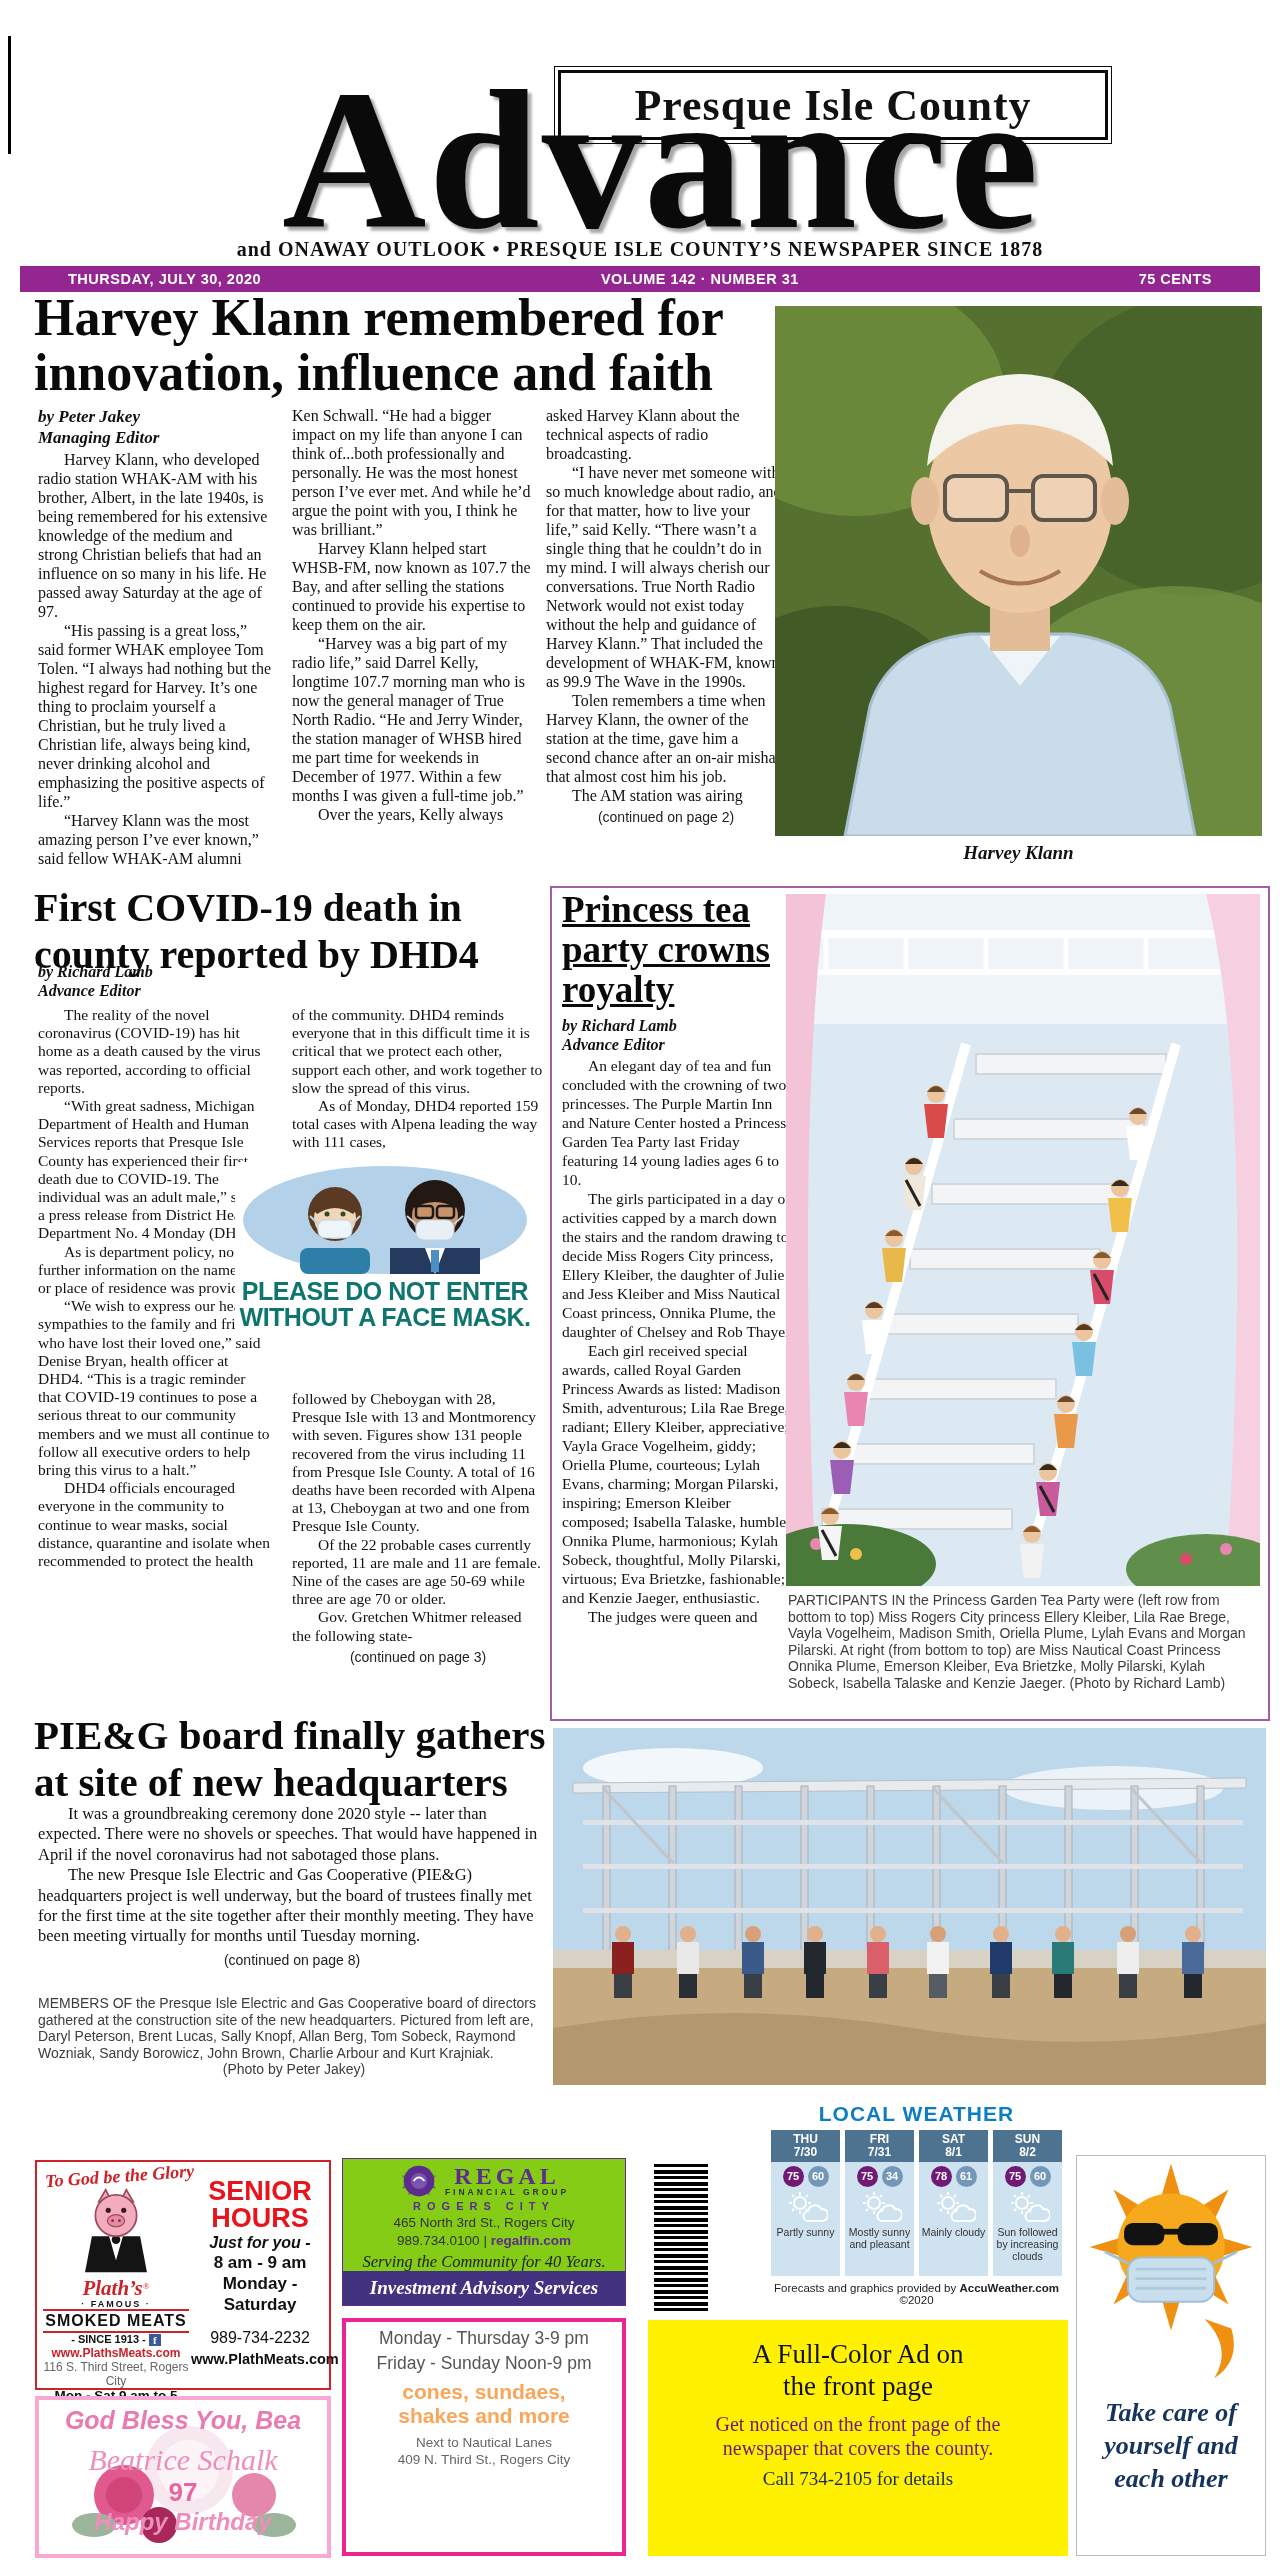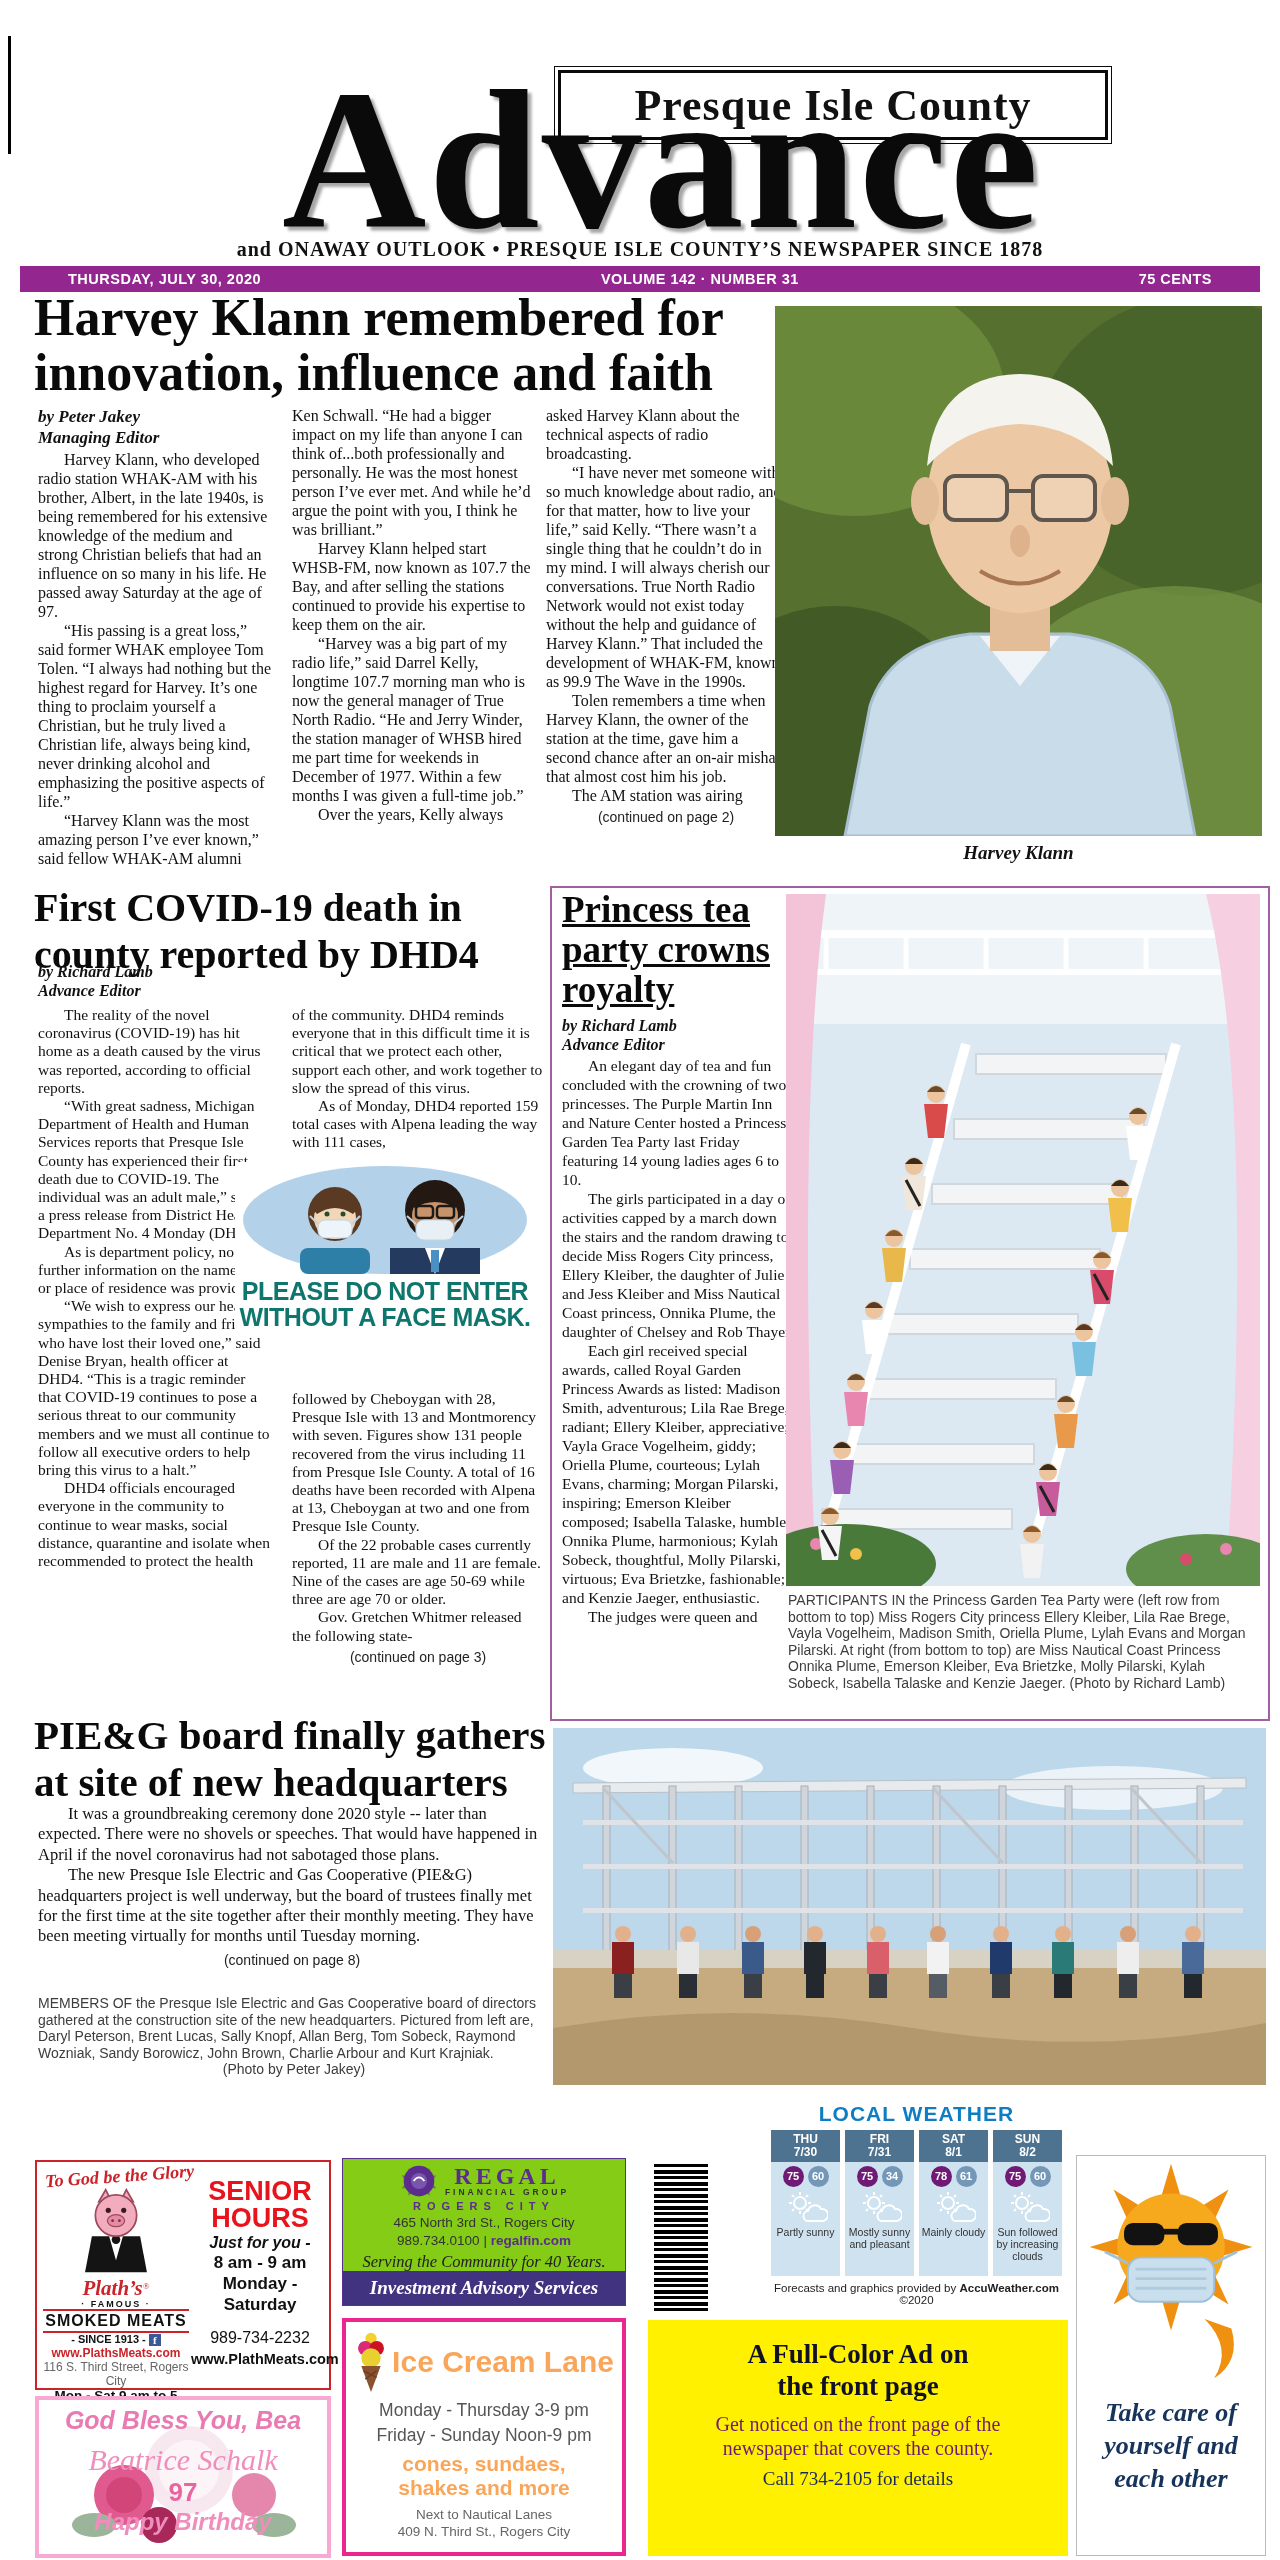"Ice Cream Lane" div.ic-titlerow { html: <div> <svg> <circle></circle> <circle></circle> <circle></circle> <circle></circle> <polygon></polygon> <line></line> <line></line> </svg> <span>Ice Cream Lane</span> </div> -> none }
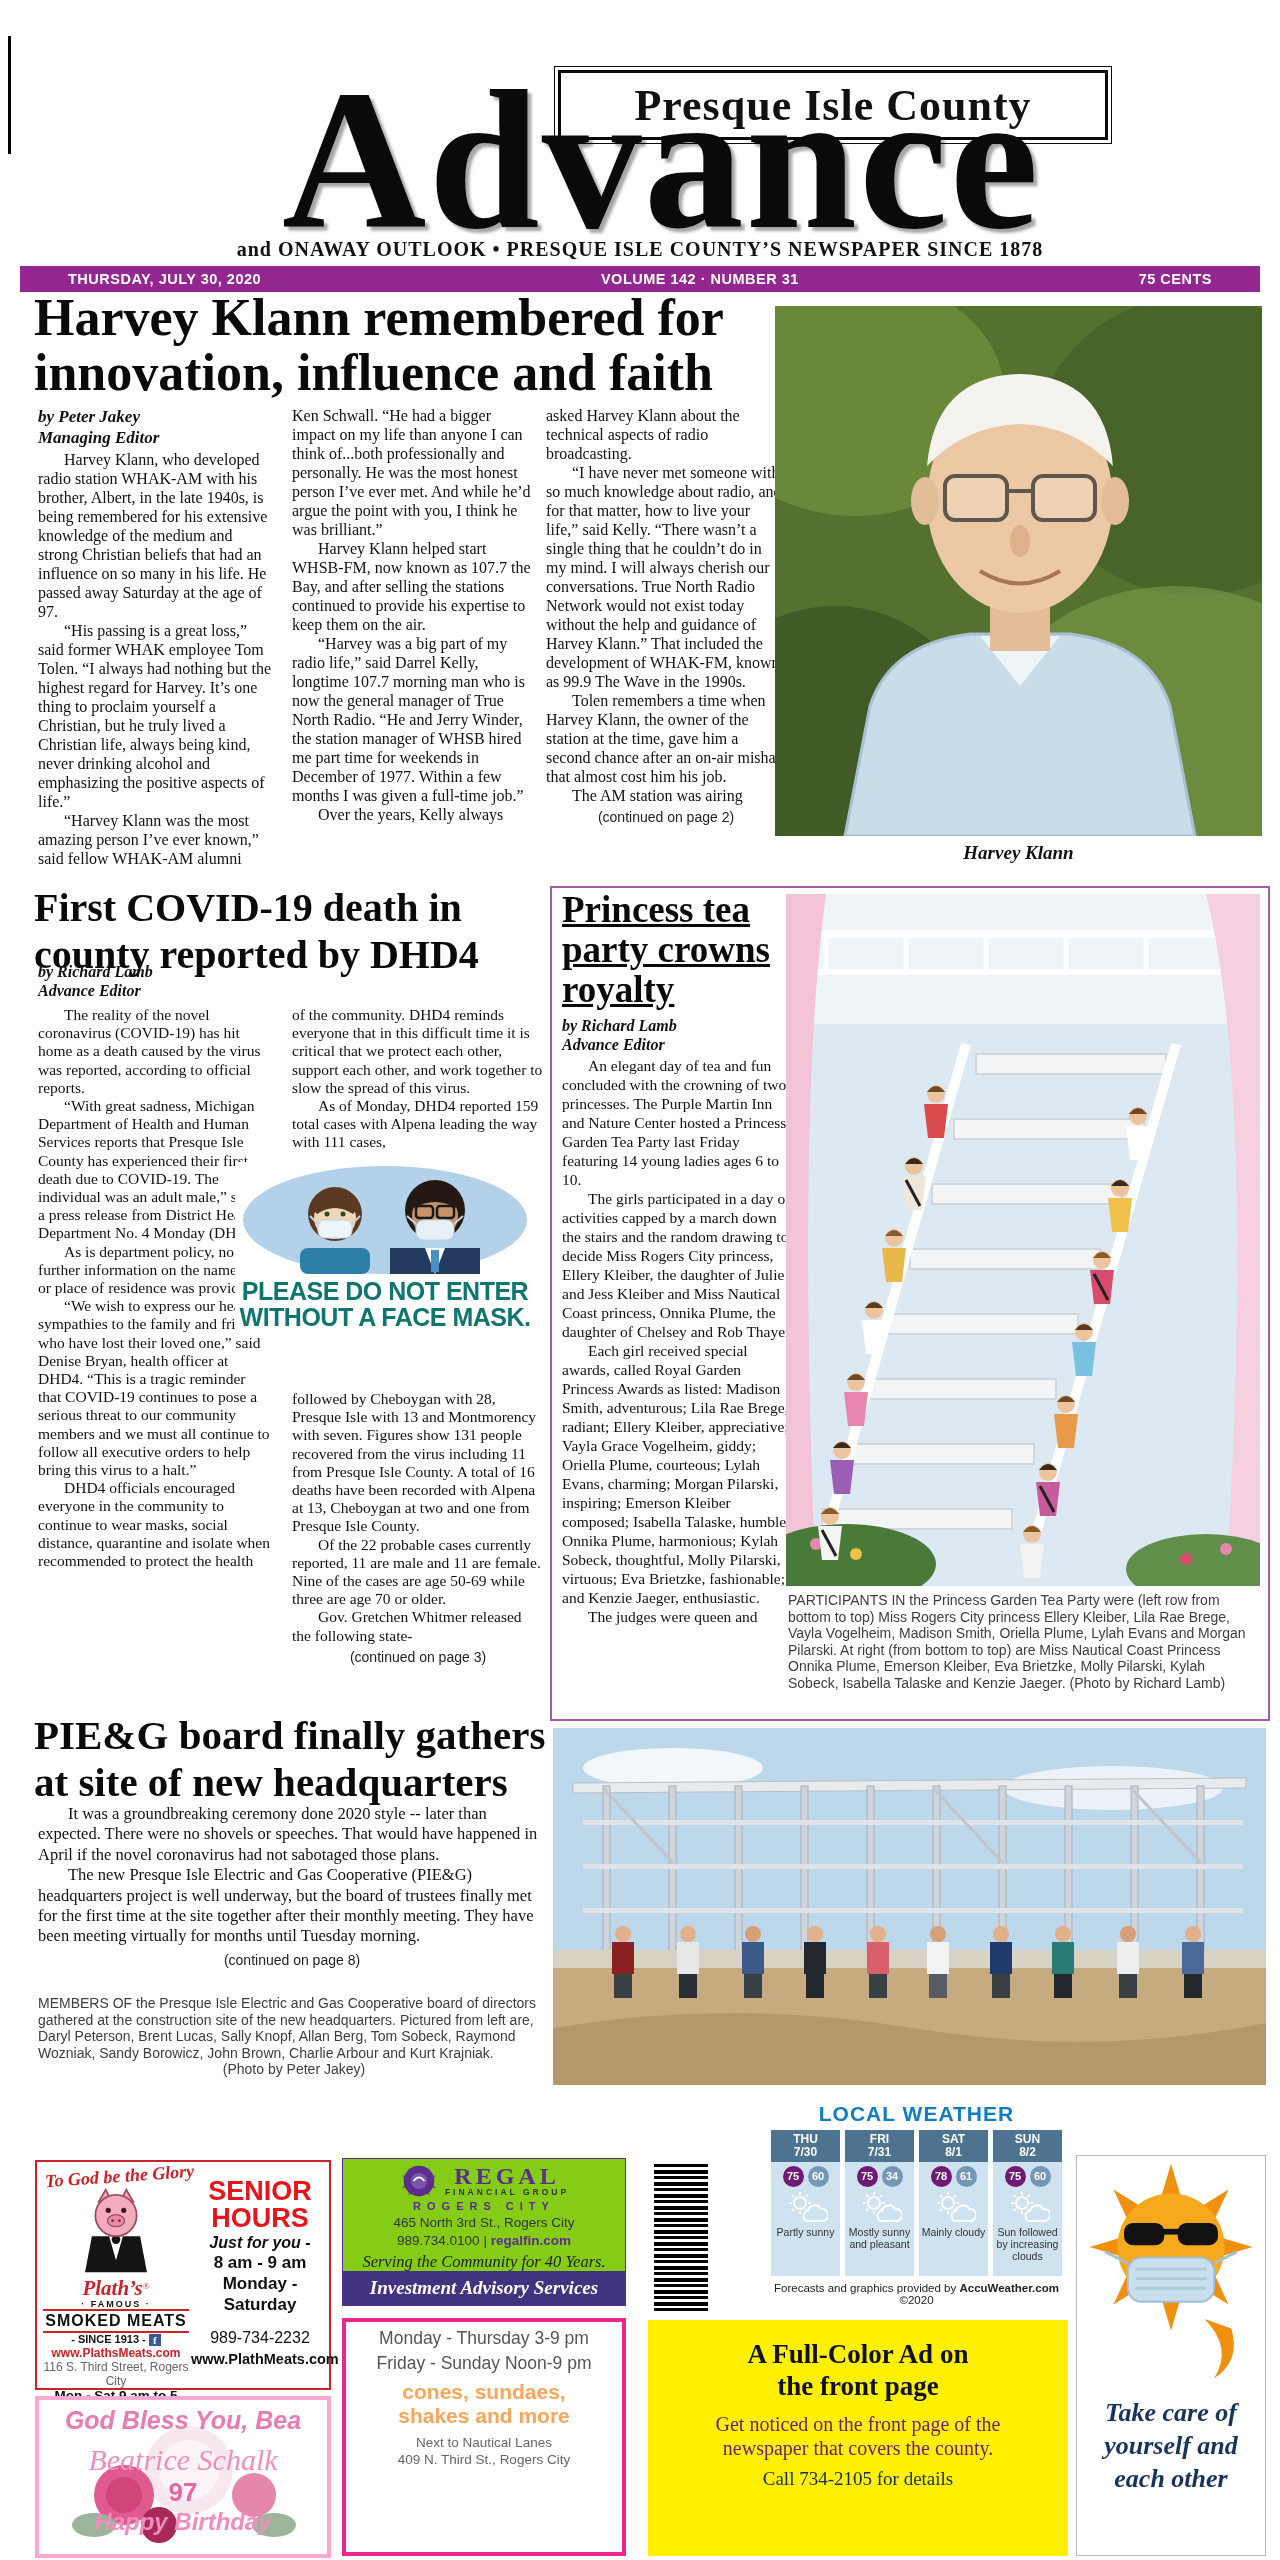"A Full-Color Ad on" .fc-title { font-weight: bold -> normal }
